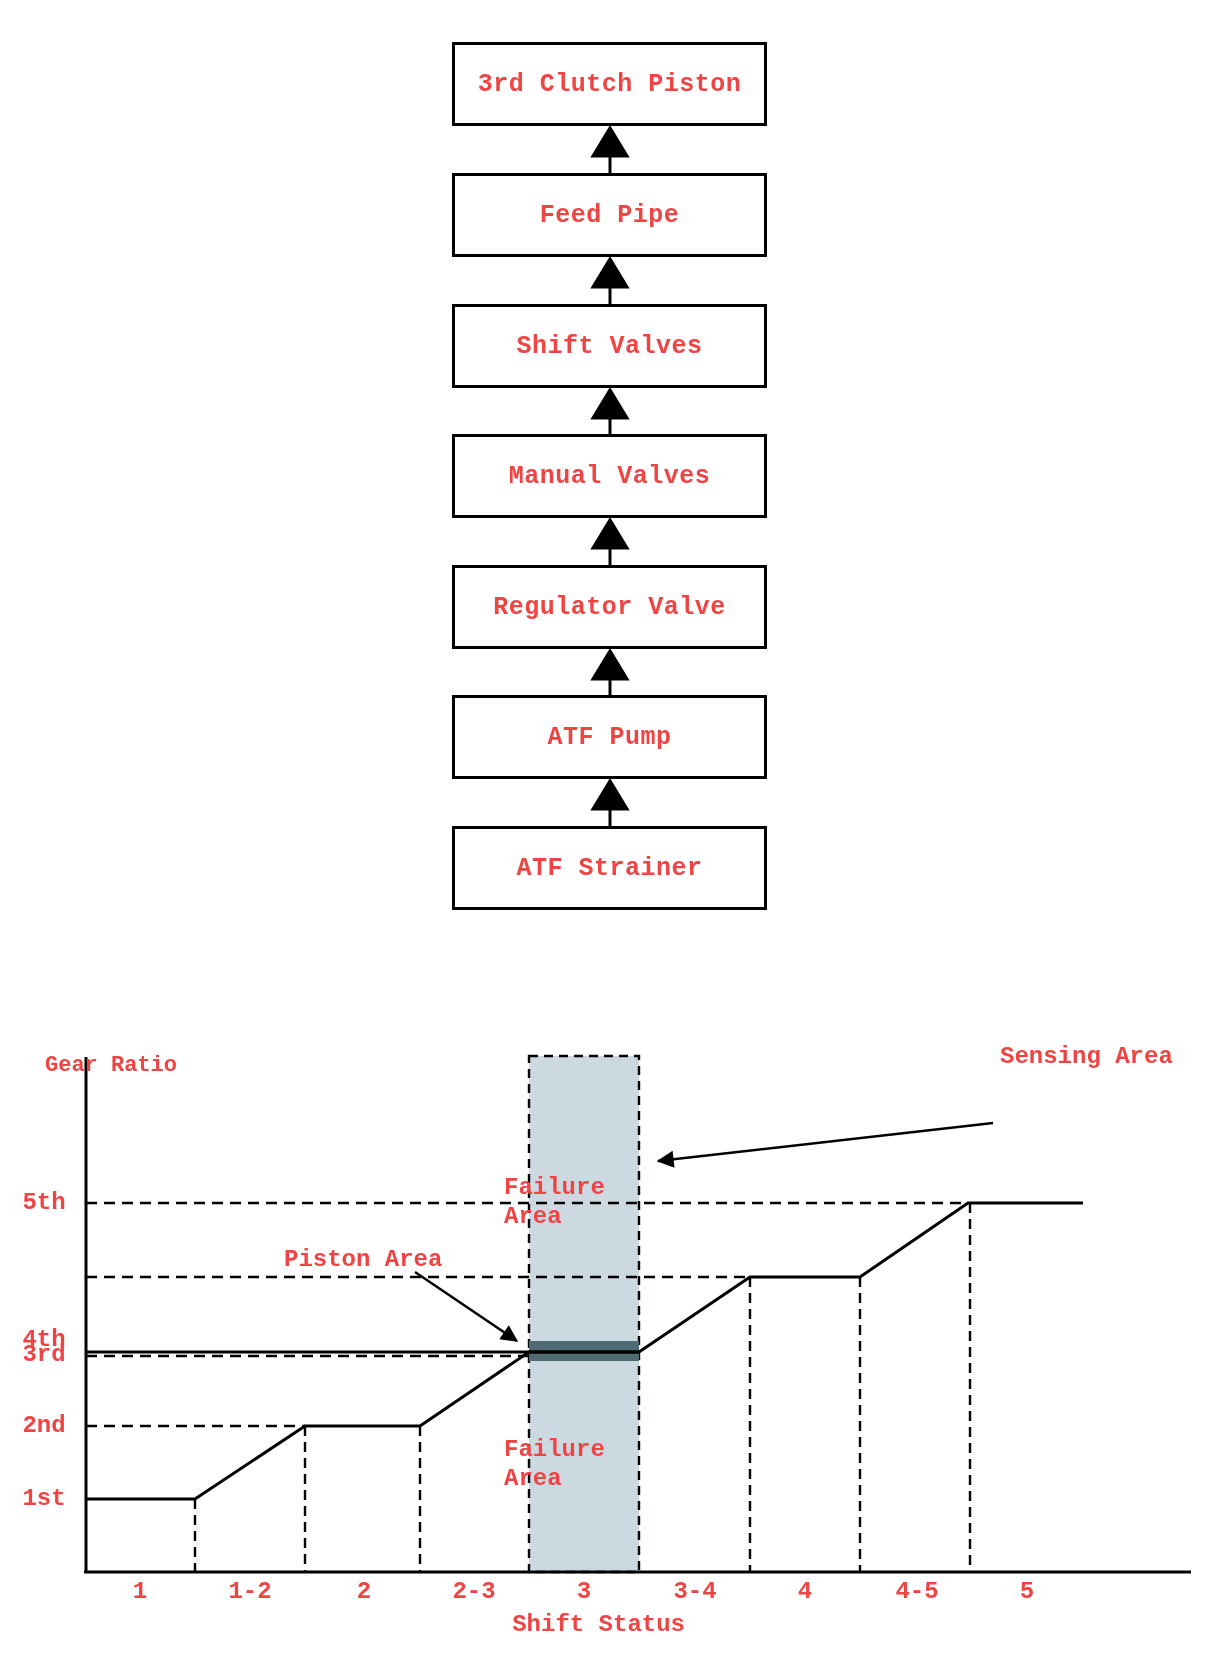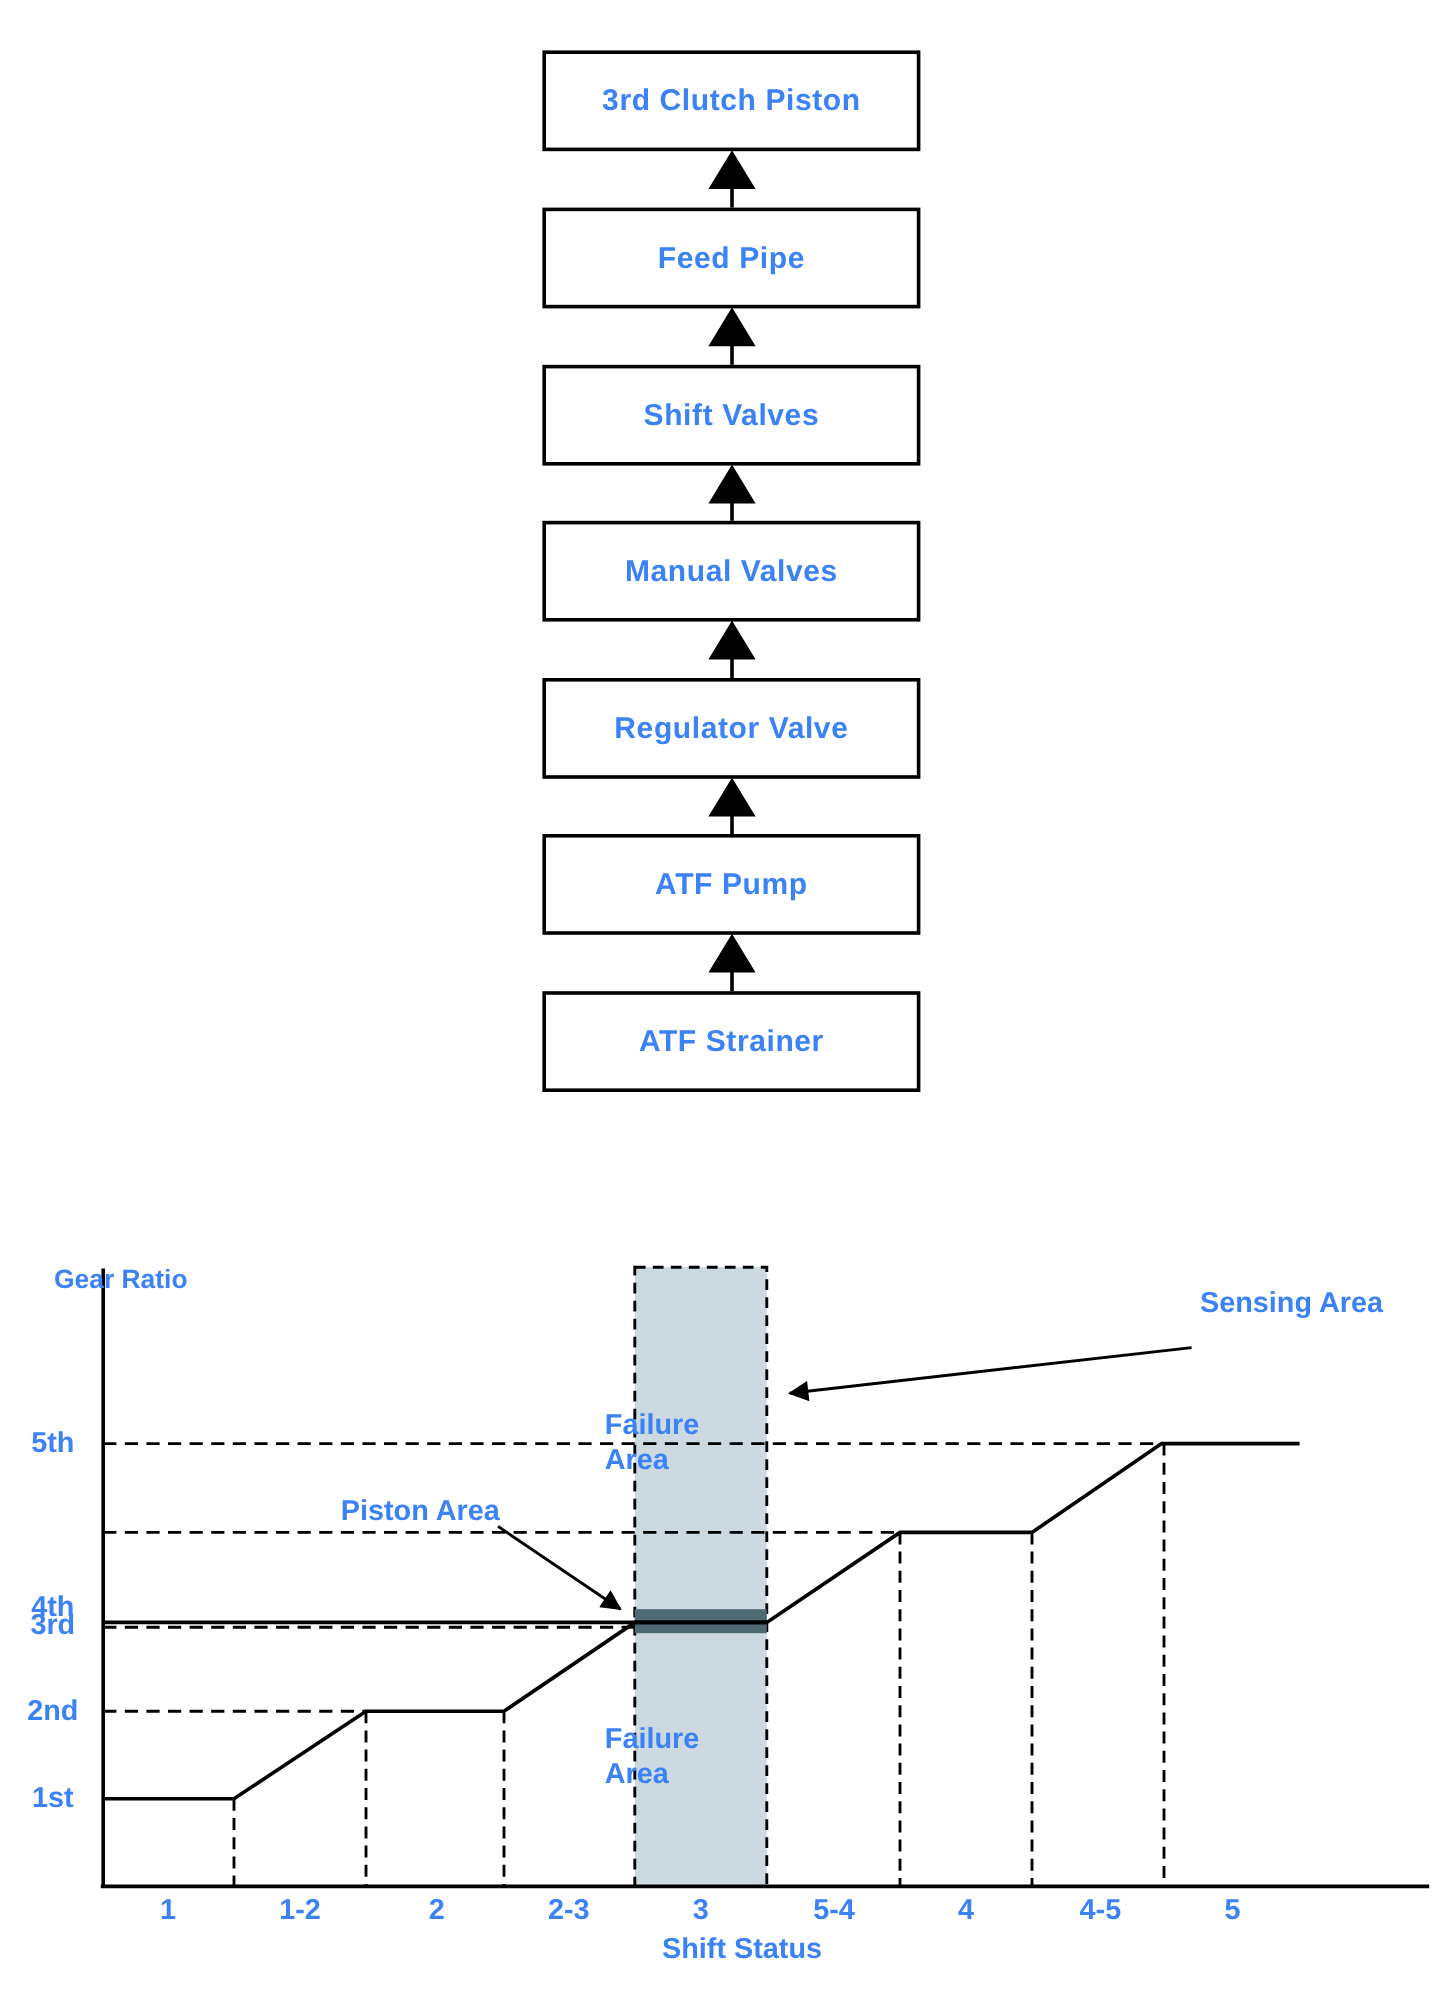"3rd Clutch Piston" .canvas { color: #3b82f6 -> #ef4444; font-family: Liberation Sans, sans-serif -> Liberation Mono, monospace }
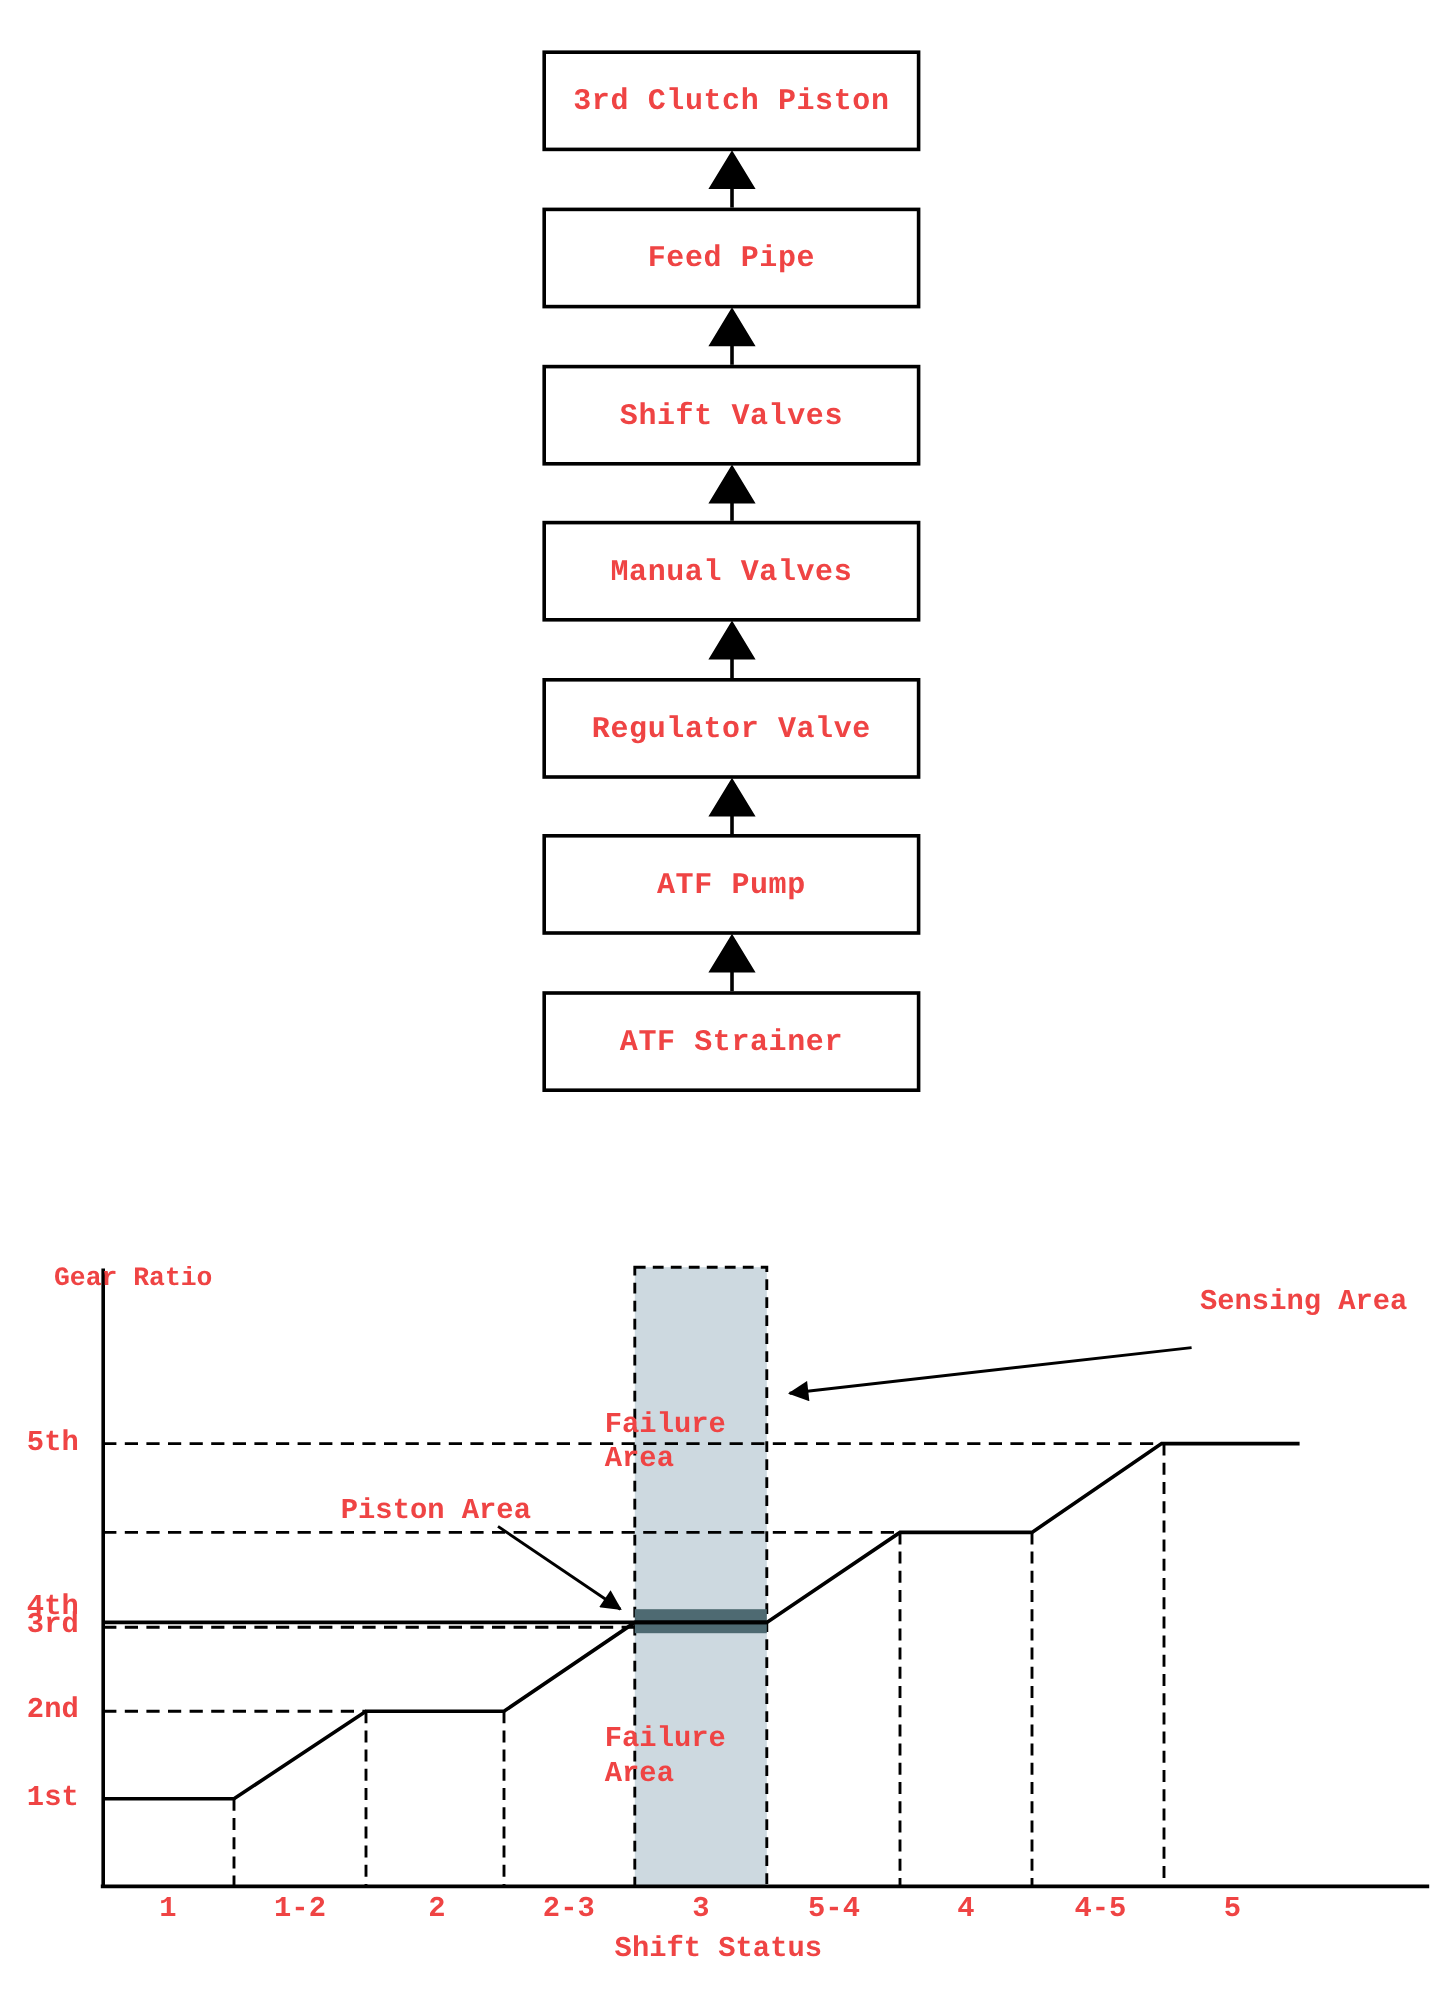"Sensing Area" div.lbl { top: 1072px -> 1043px }
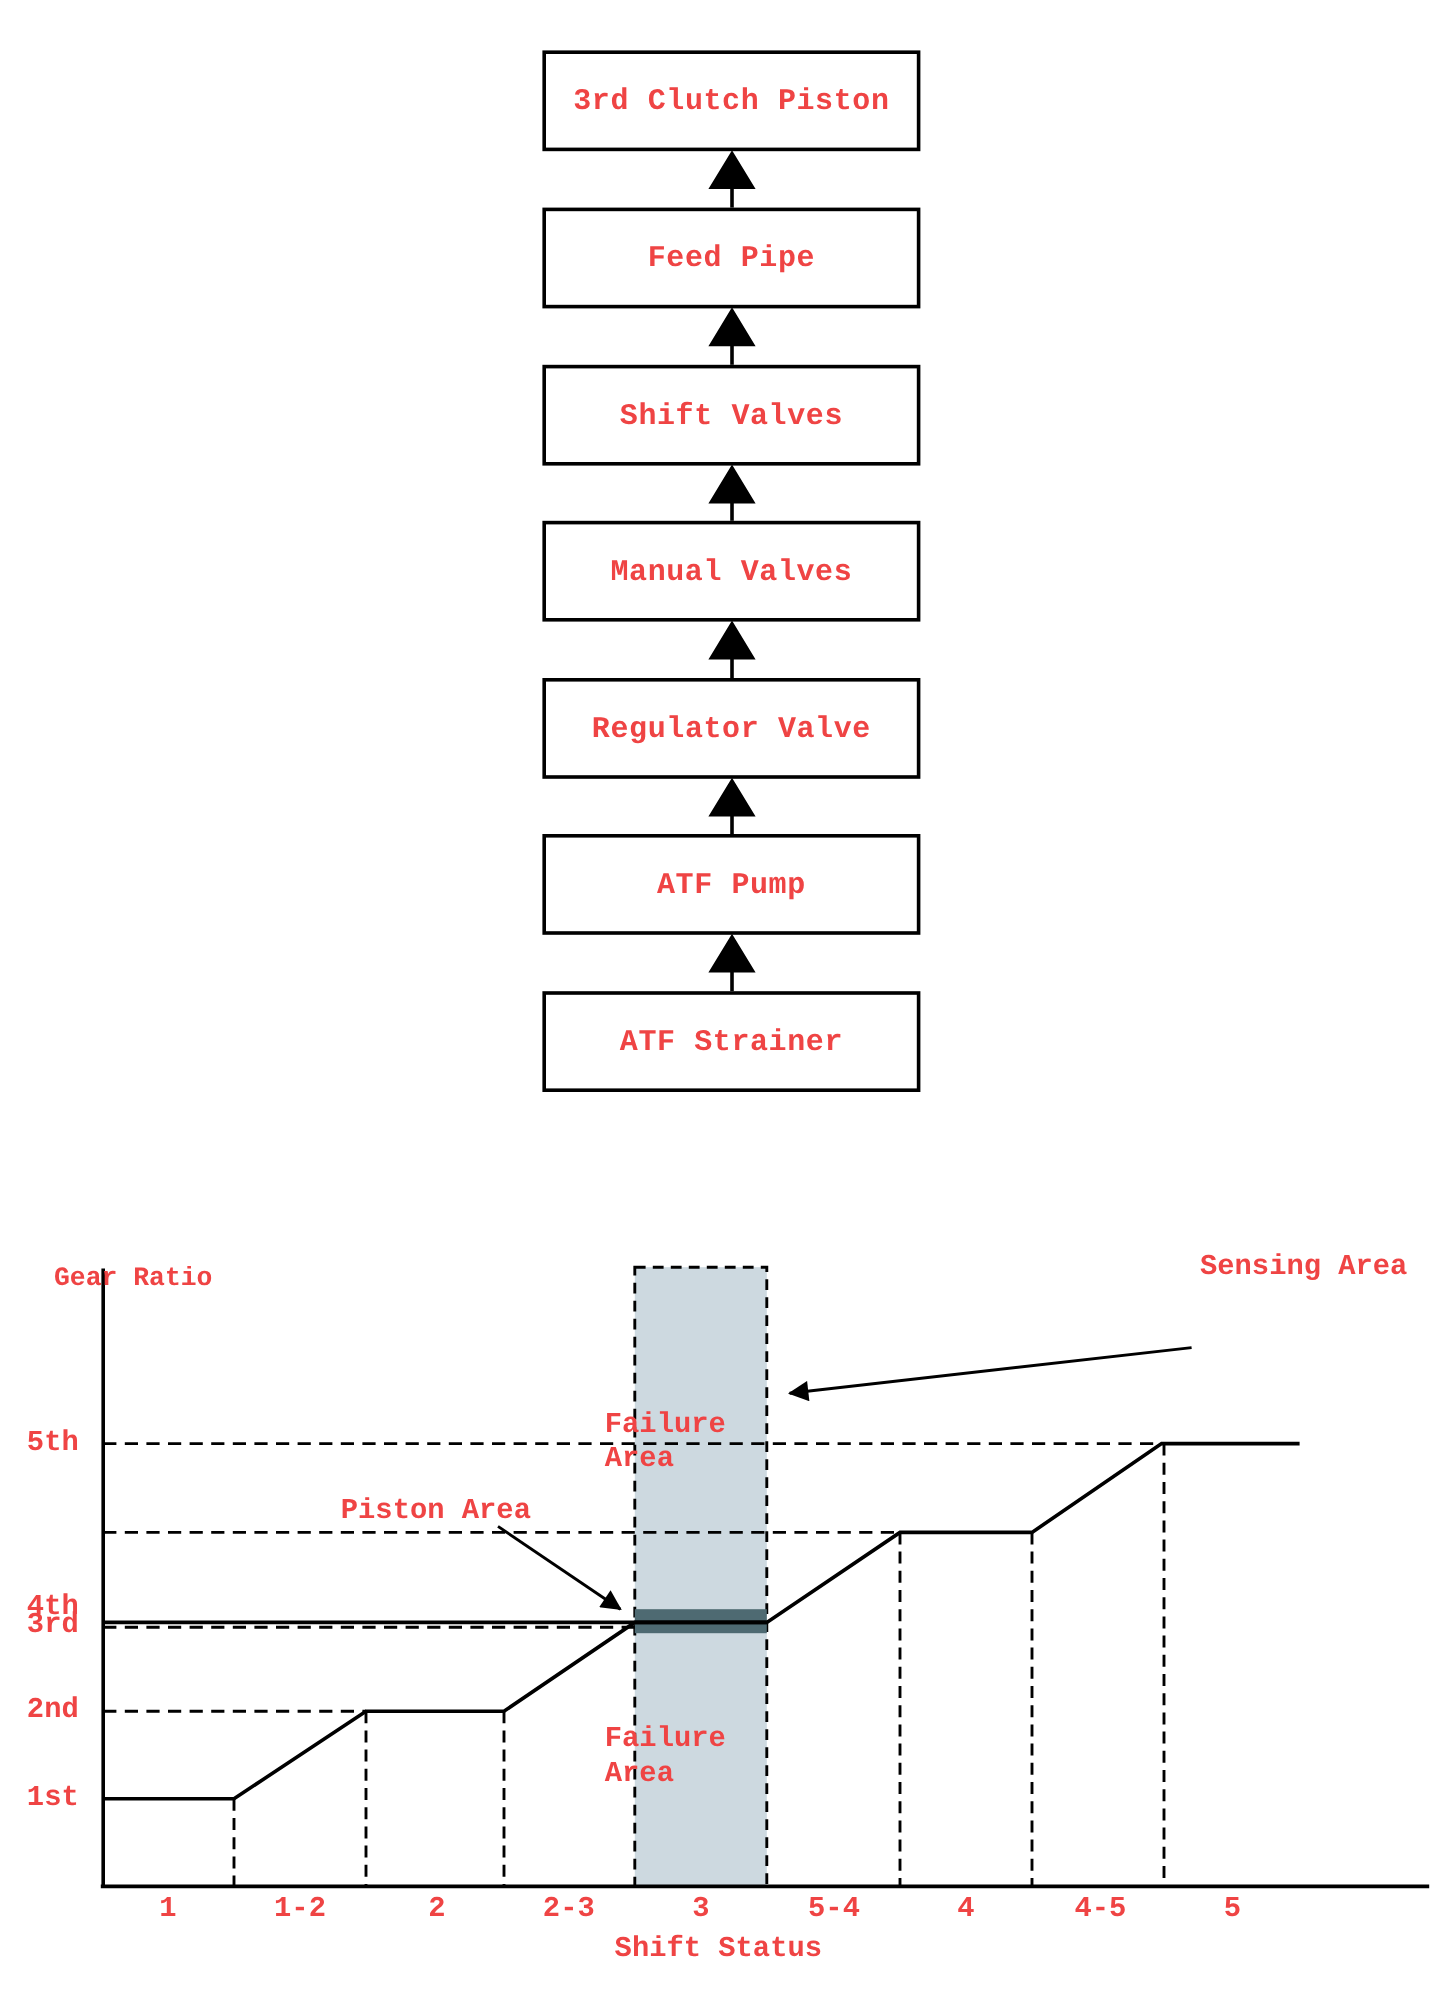"5-4" div.lbl { text: 5-4 -> 3-4 }
